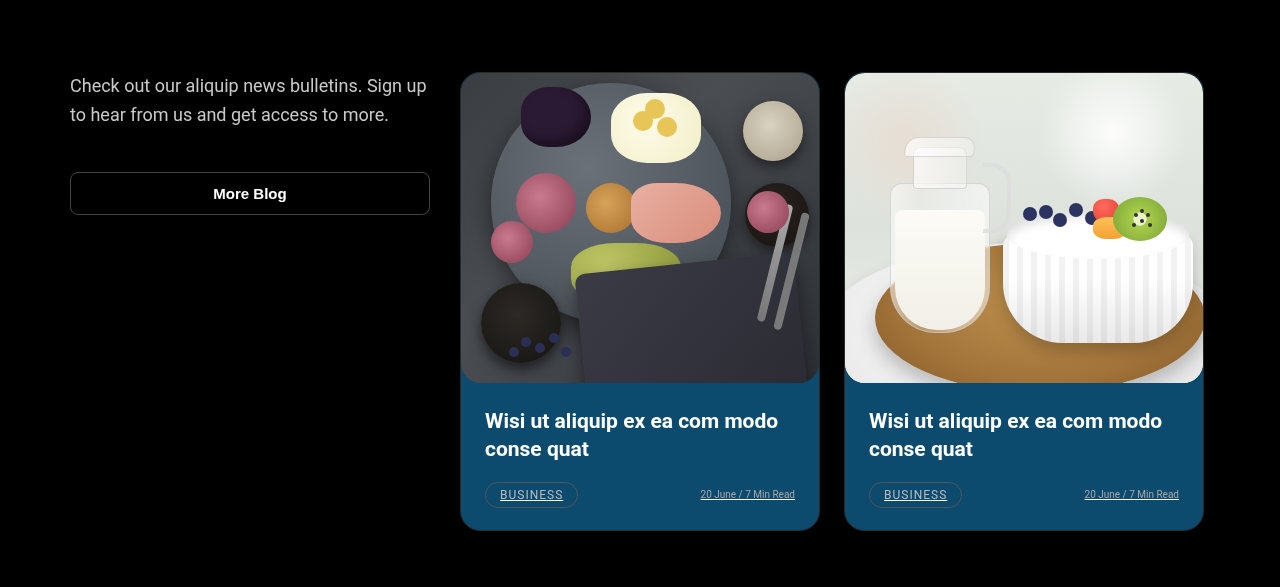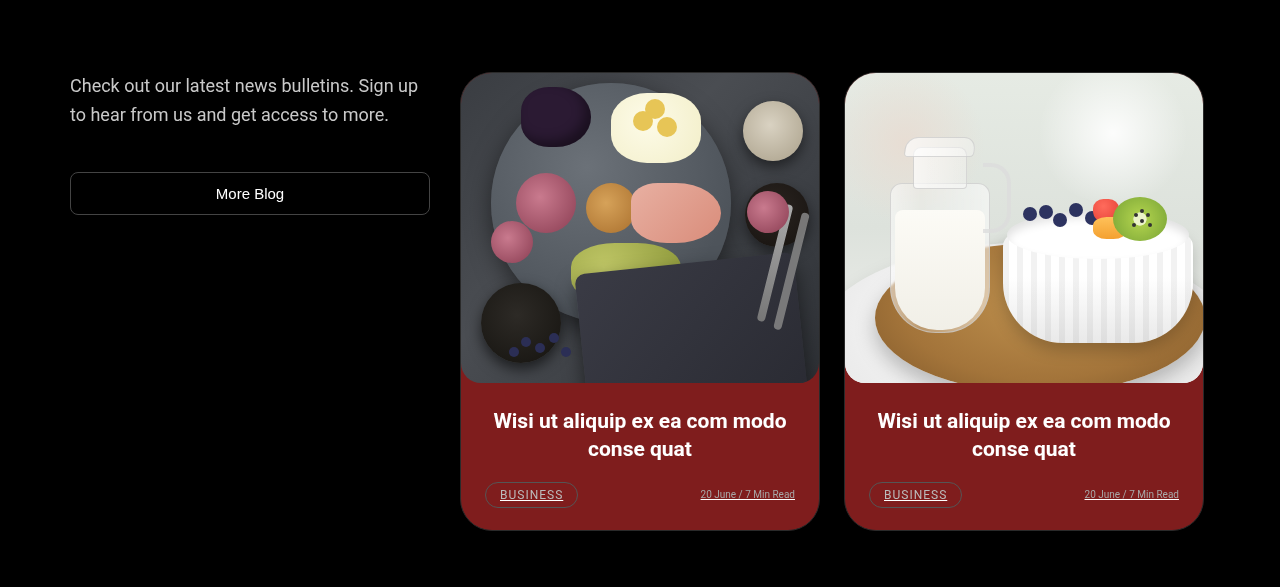"Check out our latest news" p.section-subtitle { text: latest -> aliquip }
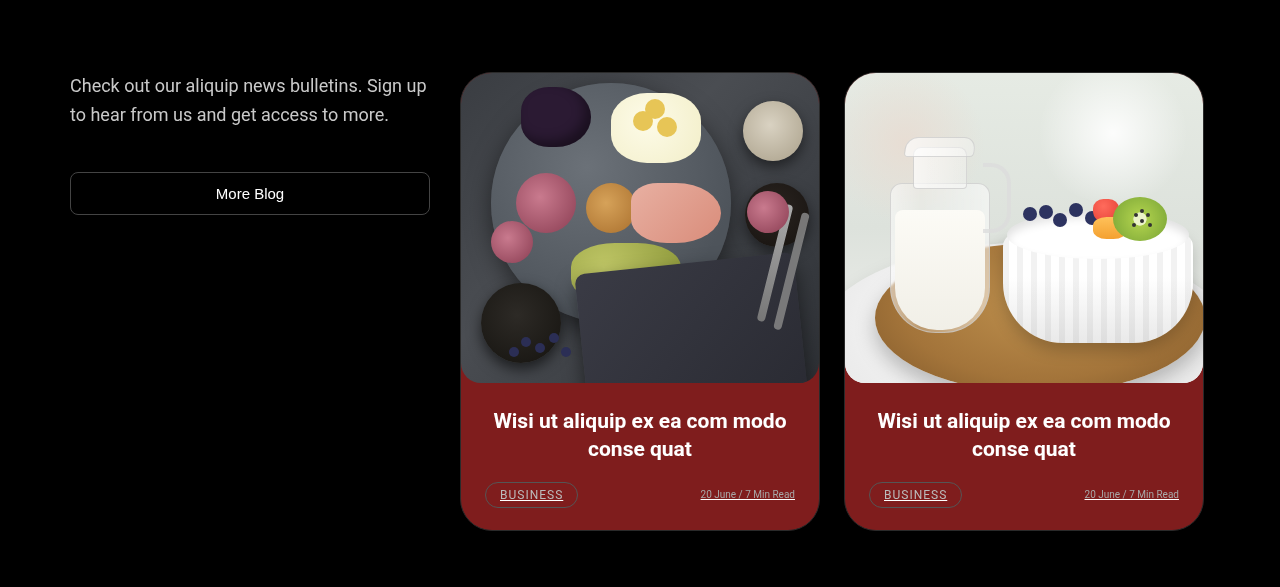"More Blog" .more-button { font-weight: 400 -> 700 }
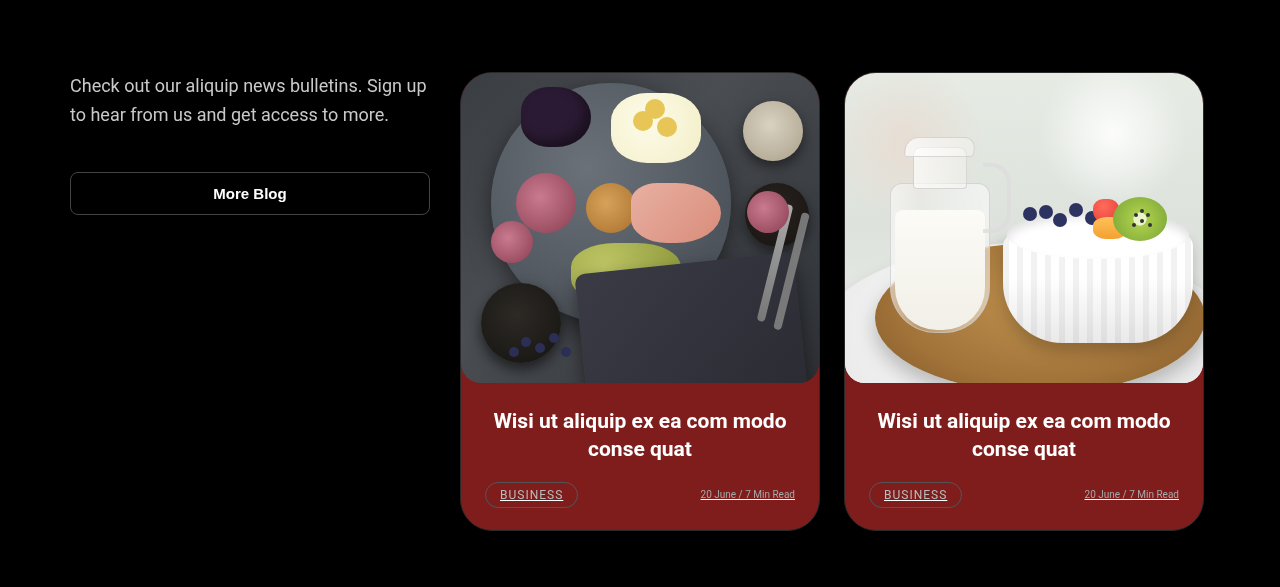"Wisi ut aliquip ex ea" .card { background: #7f1d1d -> #0c4a6e; border-radius: 32px -> 20px; text-align: center -> none }
